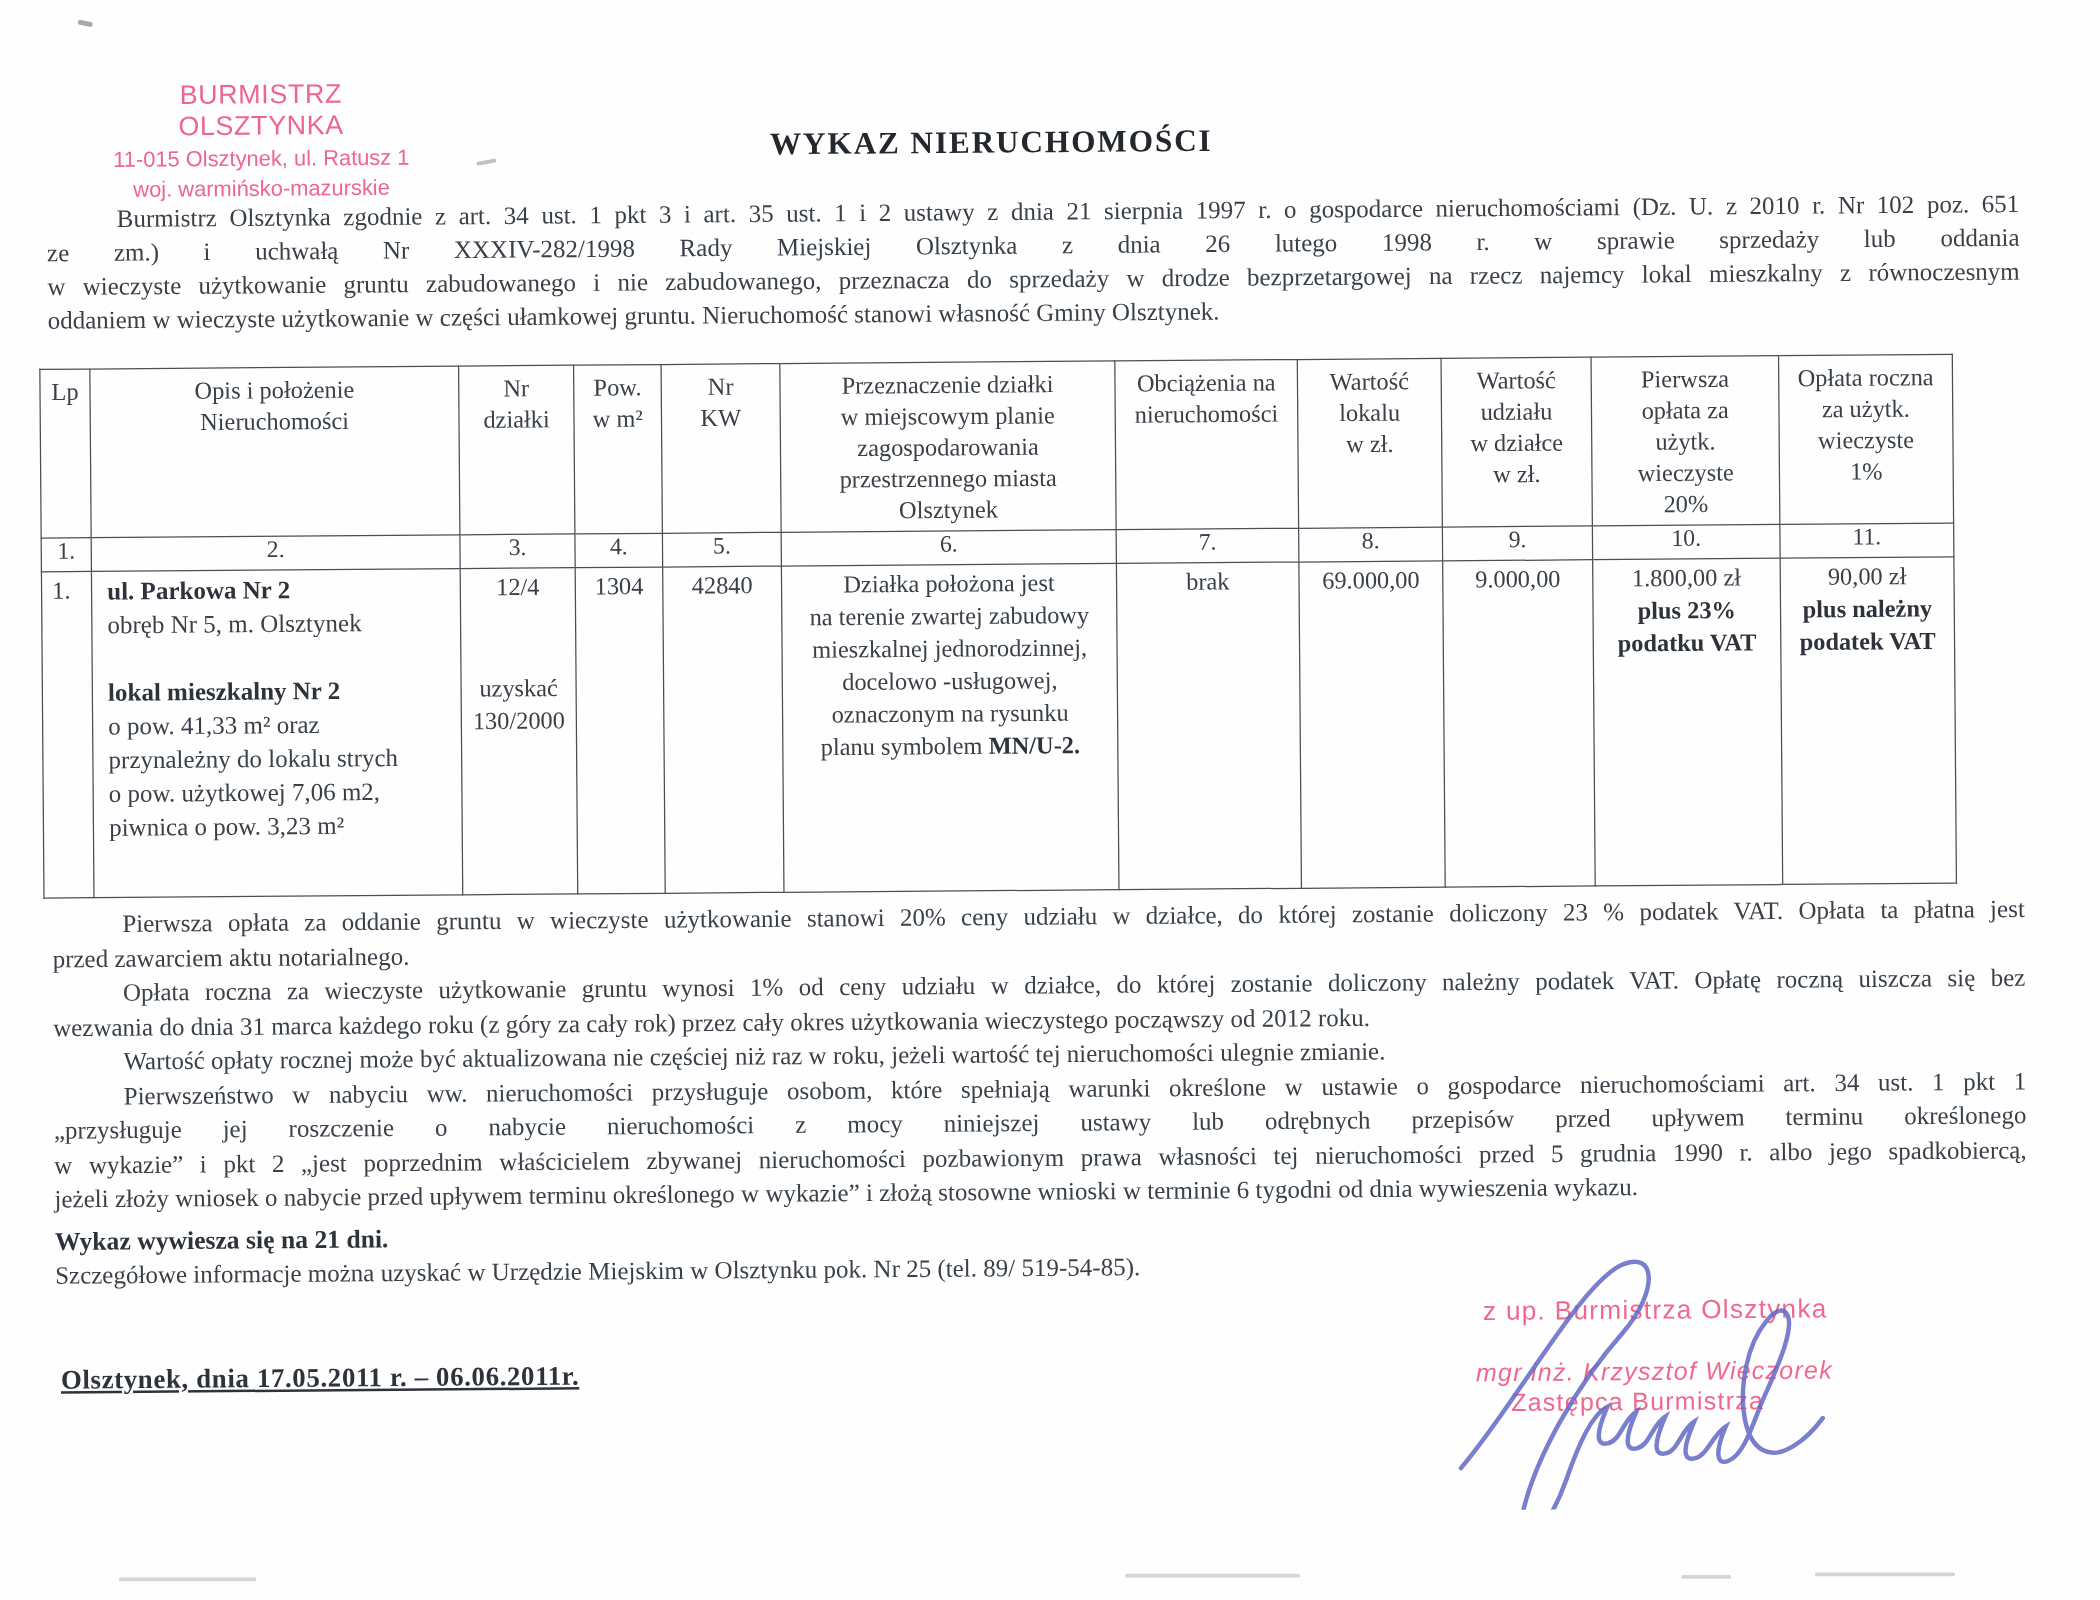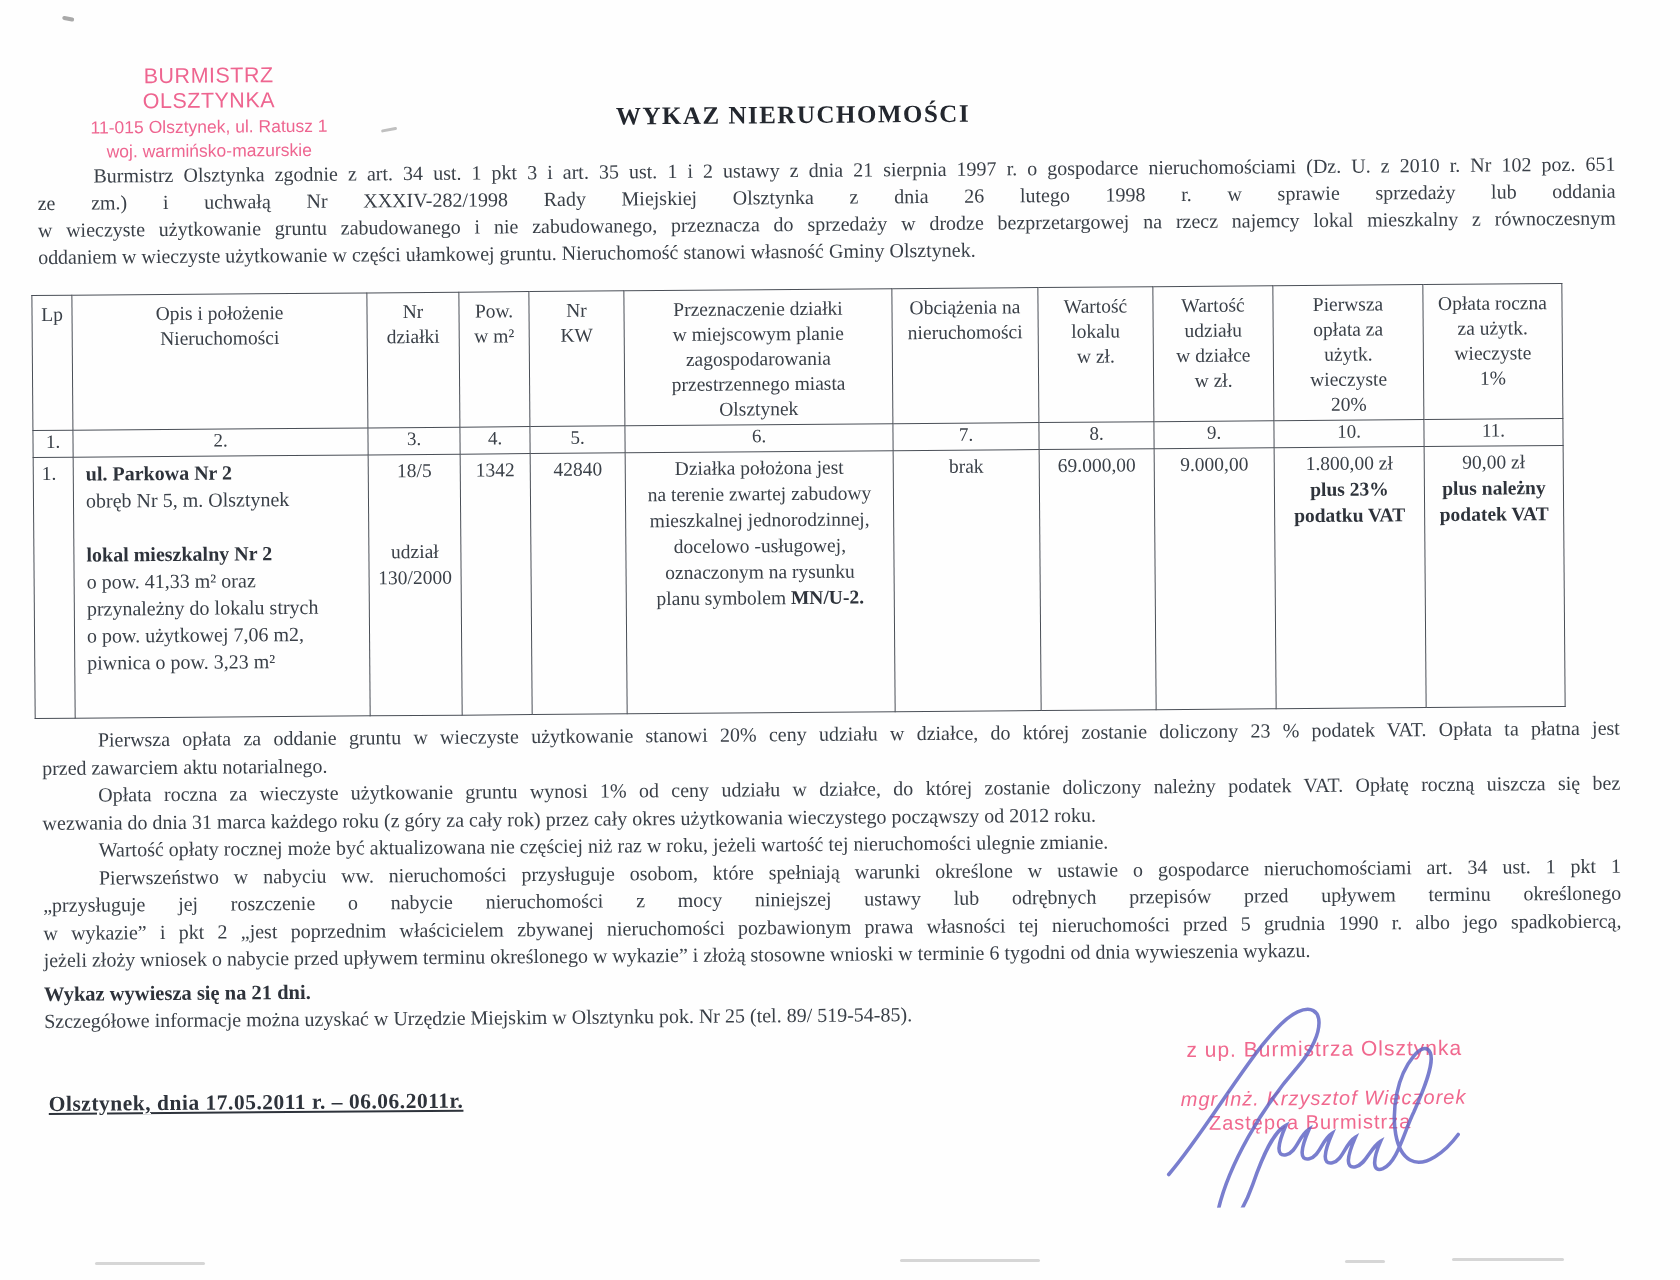"18/5" div { text: 18/5 -> 12/4 }
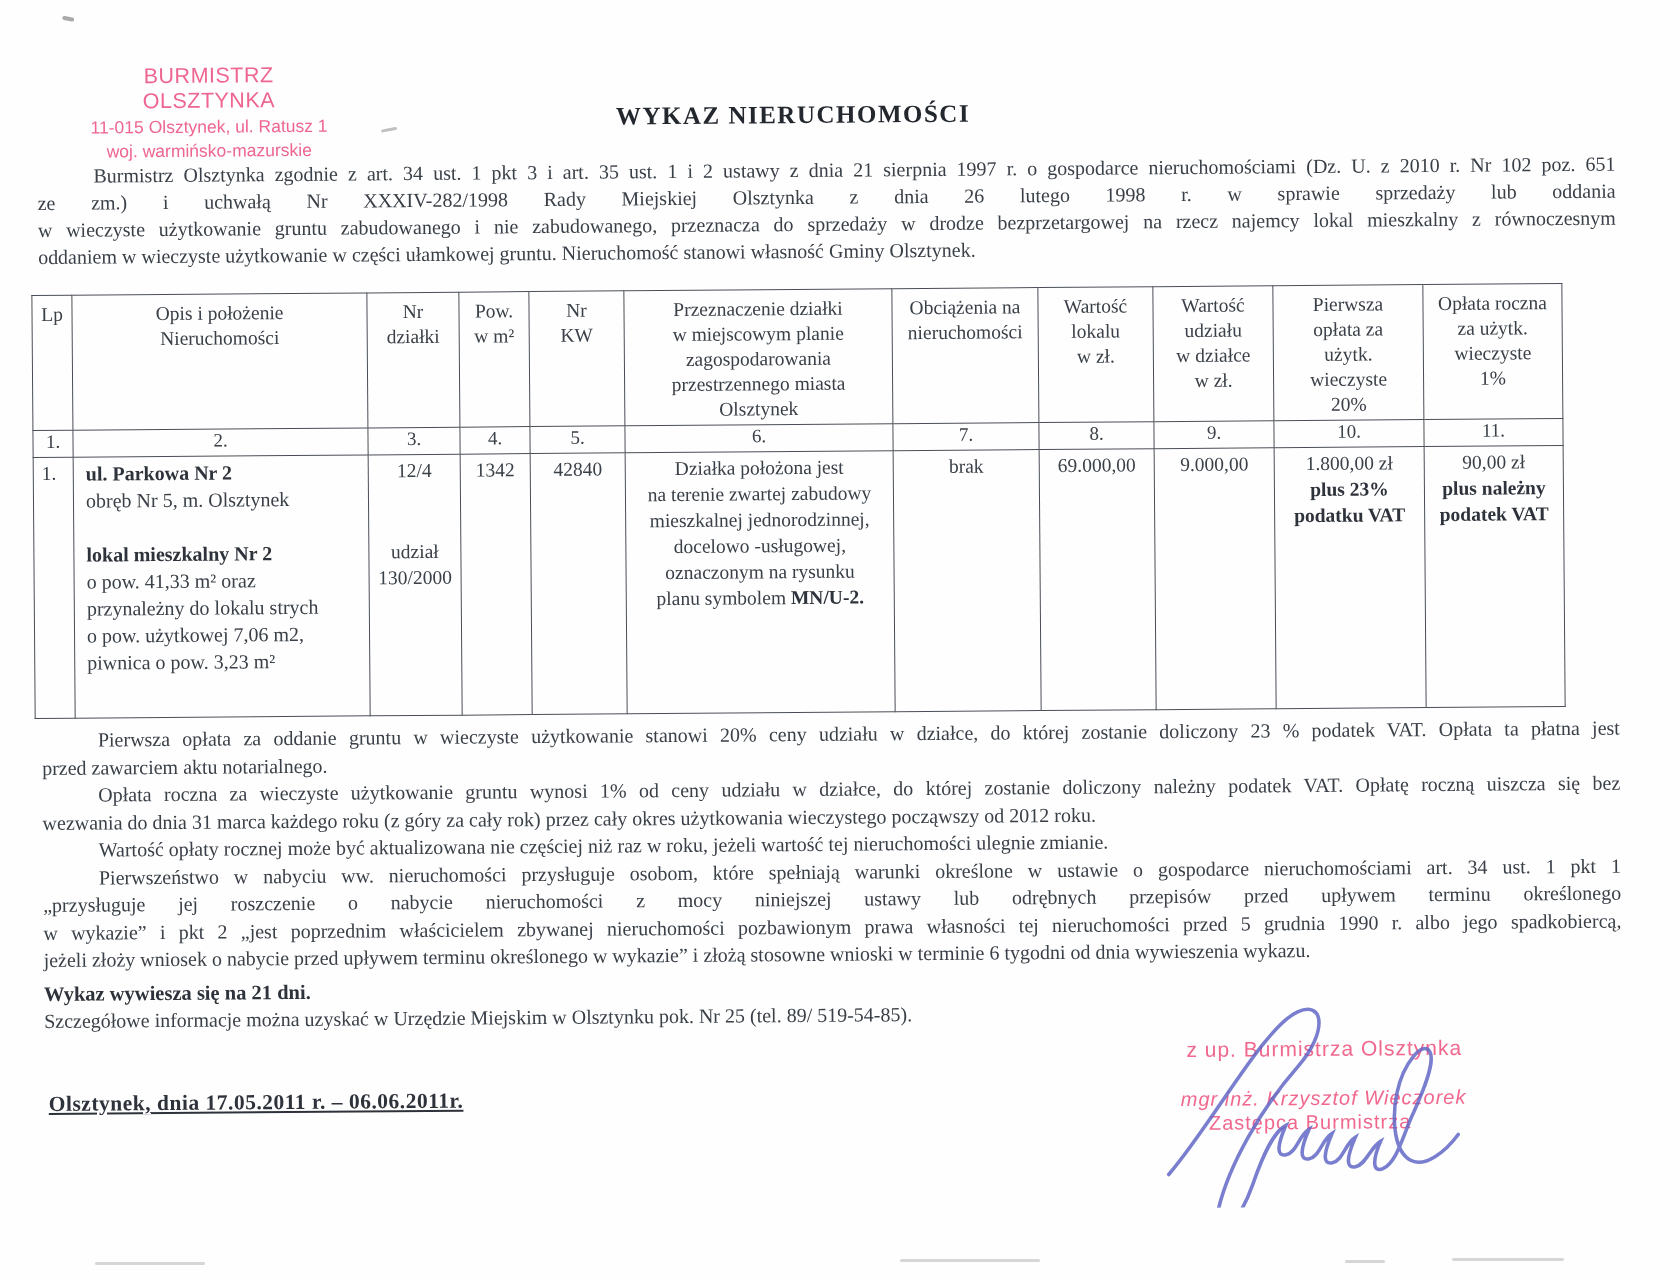"1342" div { text: 1342 -> 1304 }
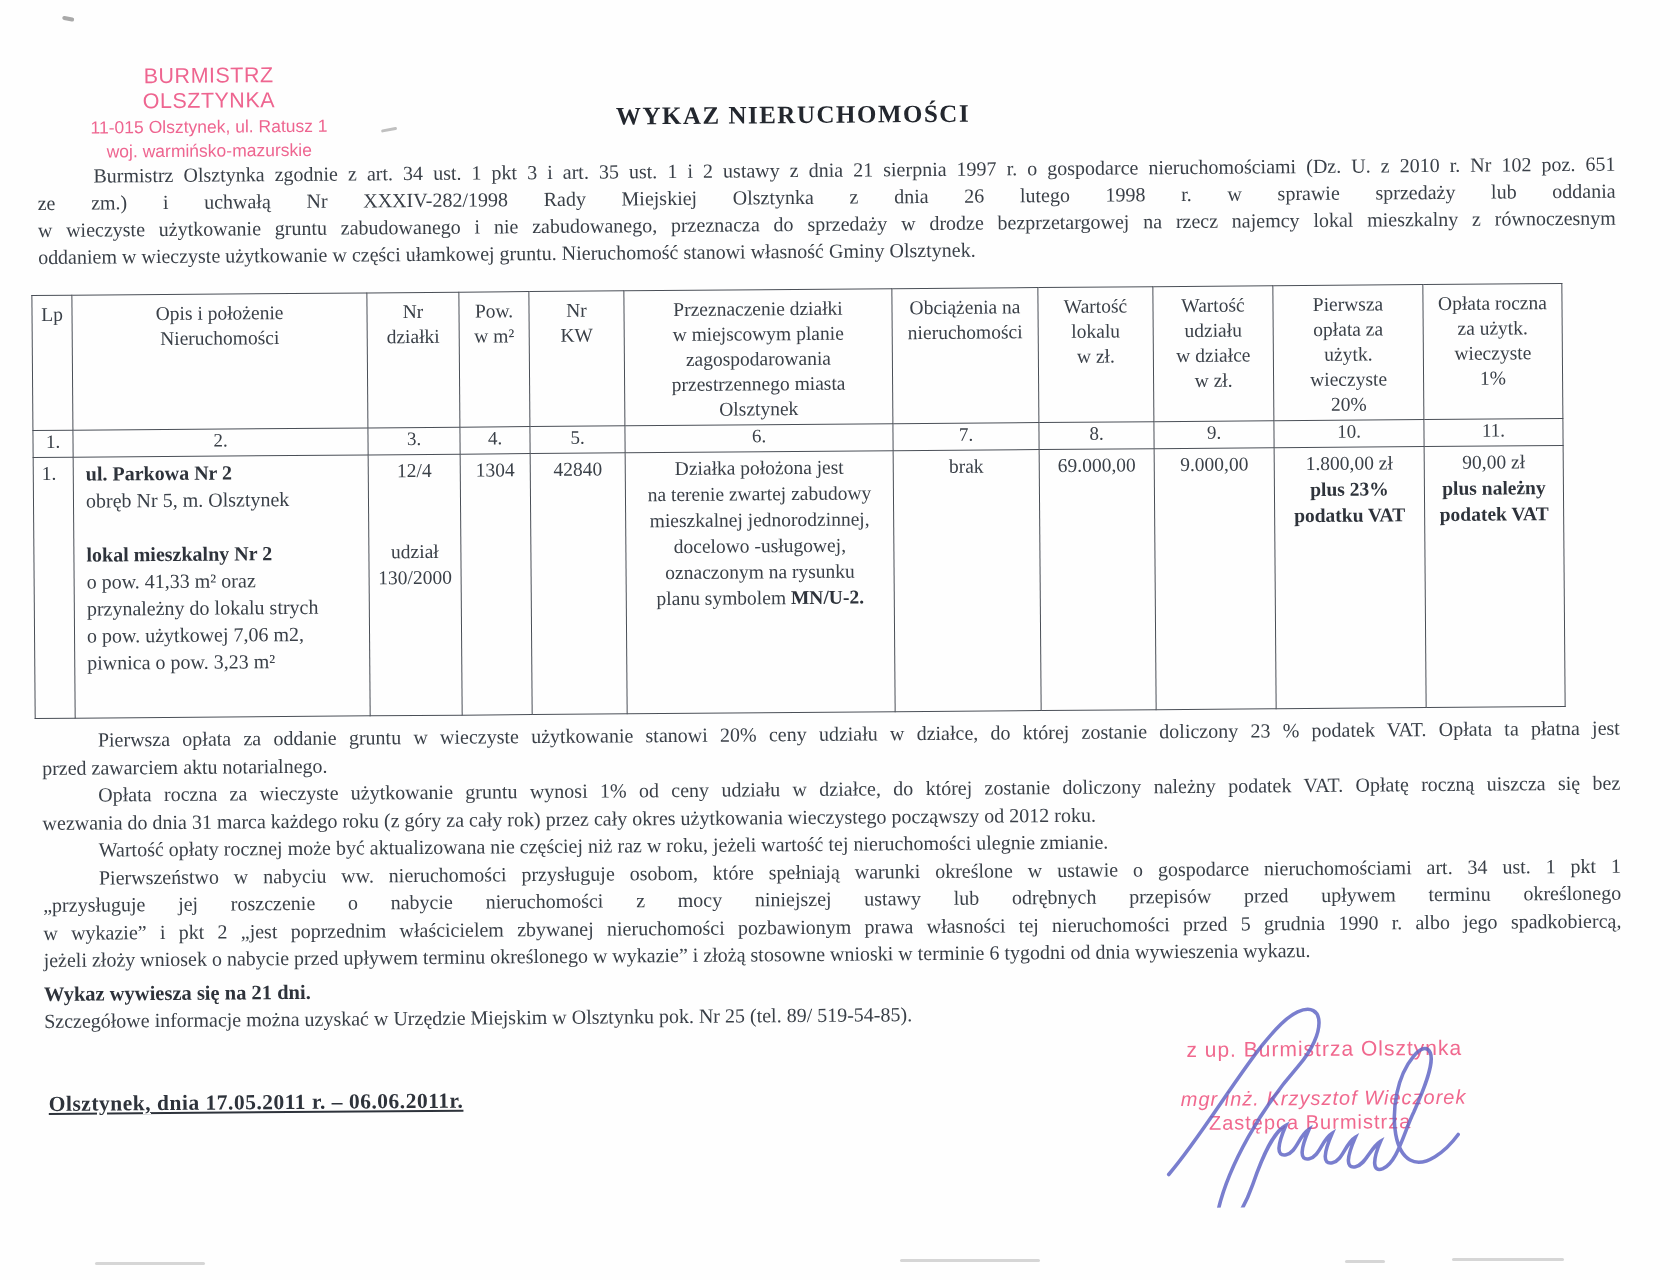"udział" div { text: udział -> uzyskać }
